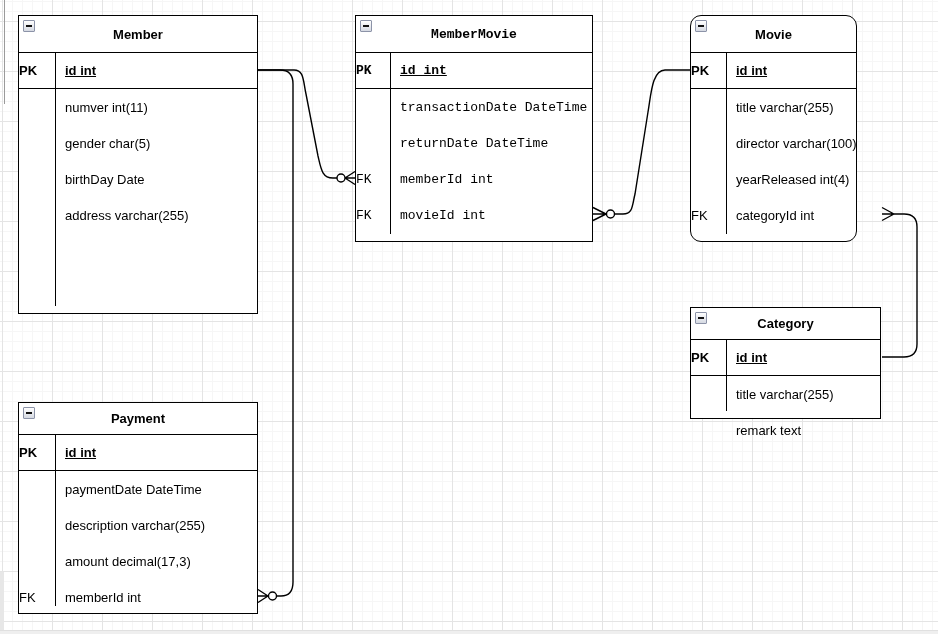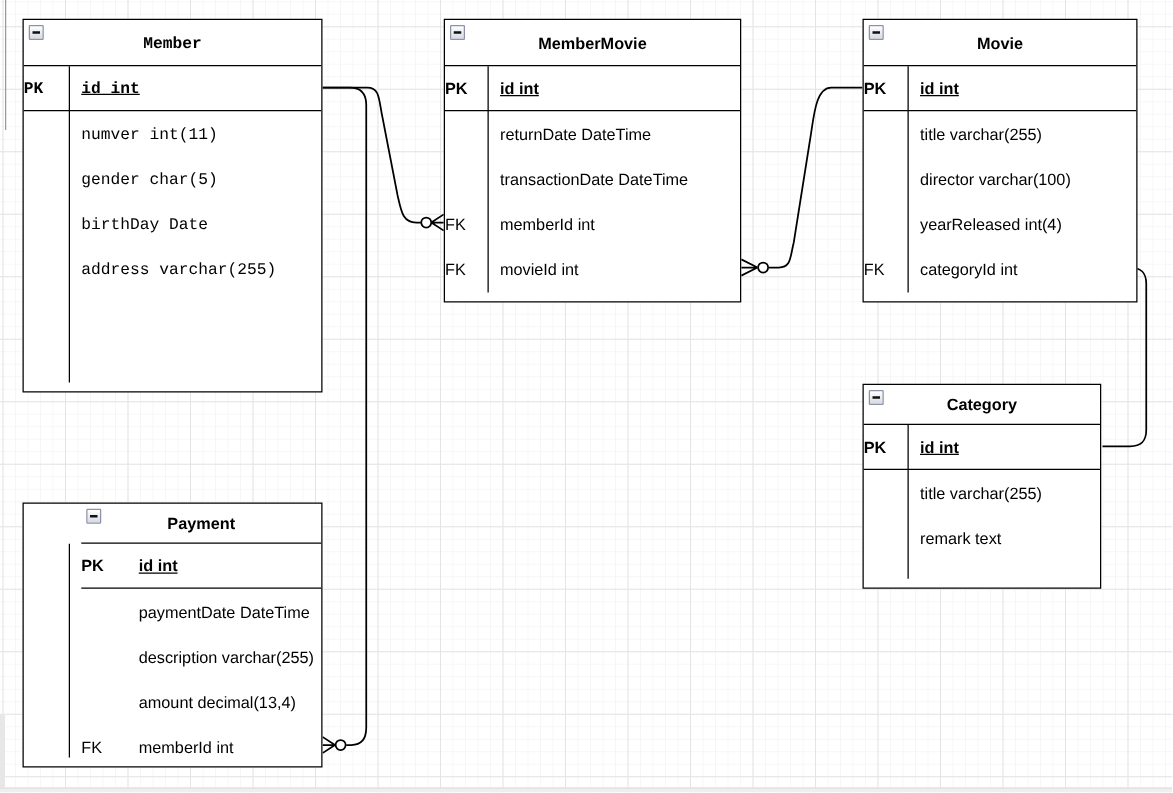"Member" div.entity { font-family: Liberation Mono, monospace -> none }
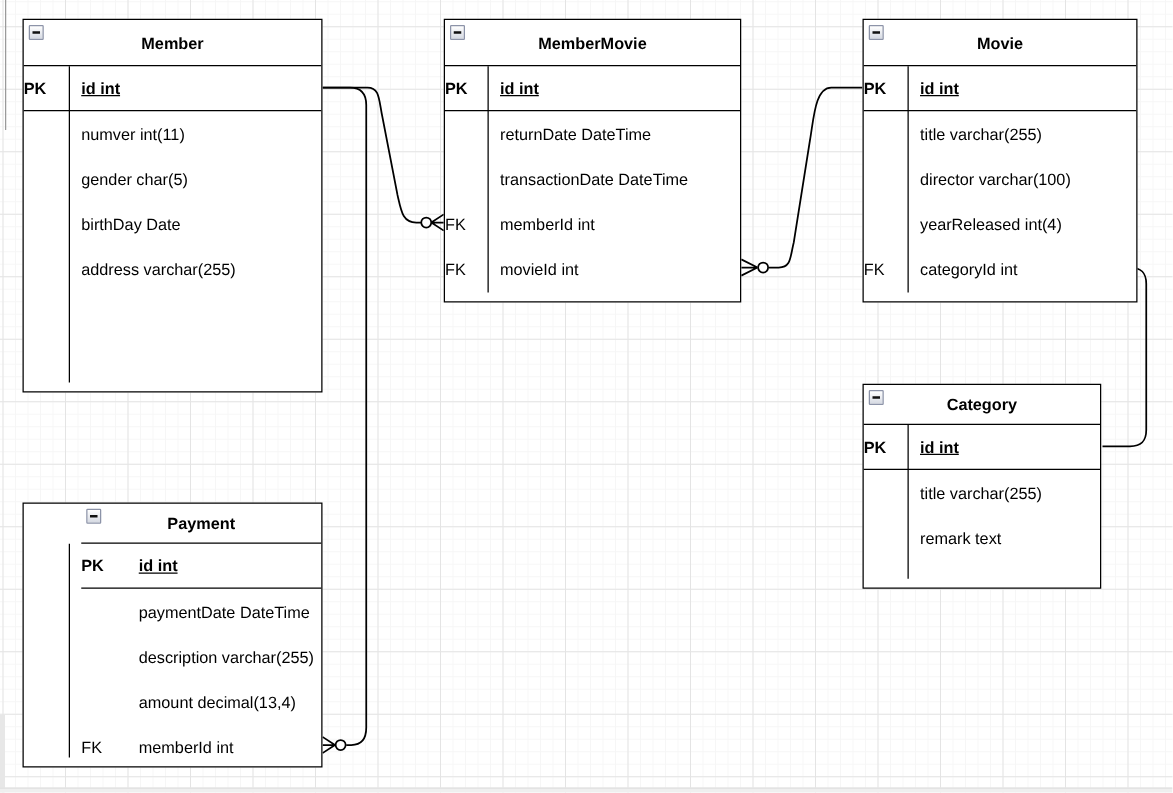"MemberMovie" div.entity { font-family: none -> Liberation Mono, monospace }
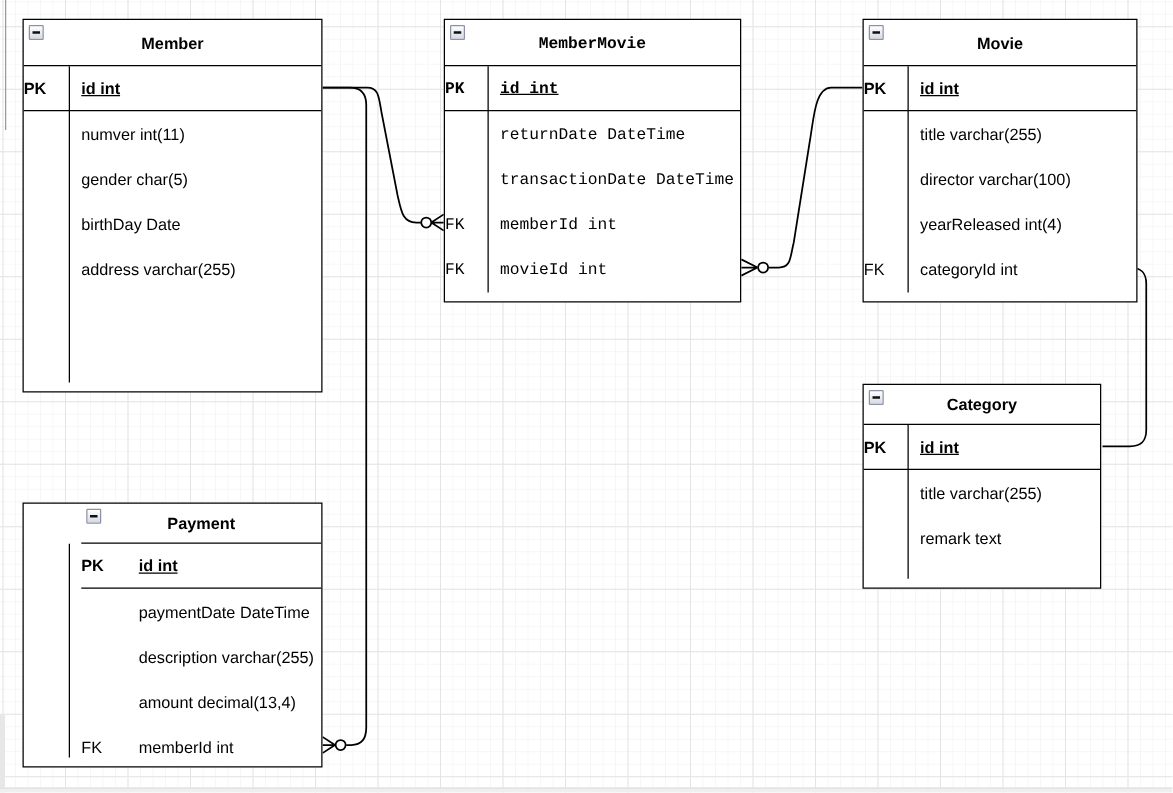"Movie" div.entity { border-radius: none -> 11px; width: 220px -> 167px }
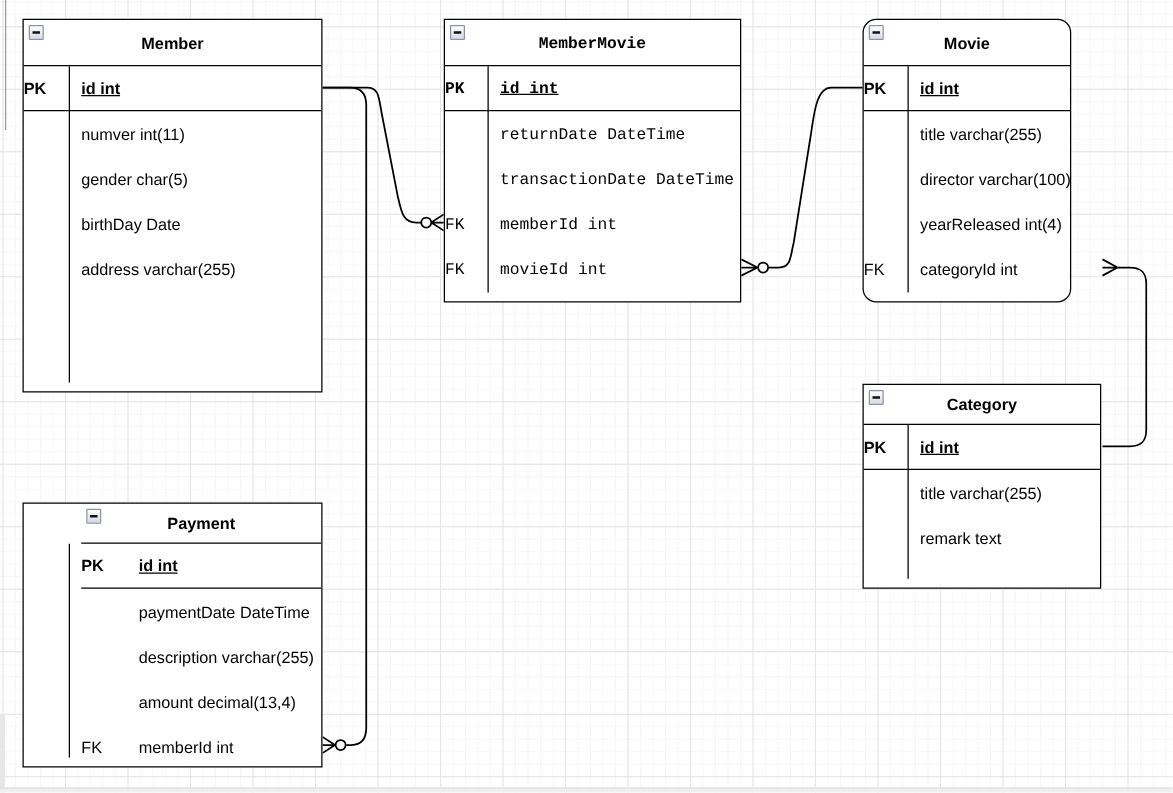"returnDate DateTime" div.row { order: before "transactionDate DateTime" -> after "transactionDate DateTime" }
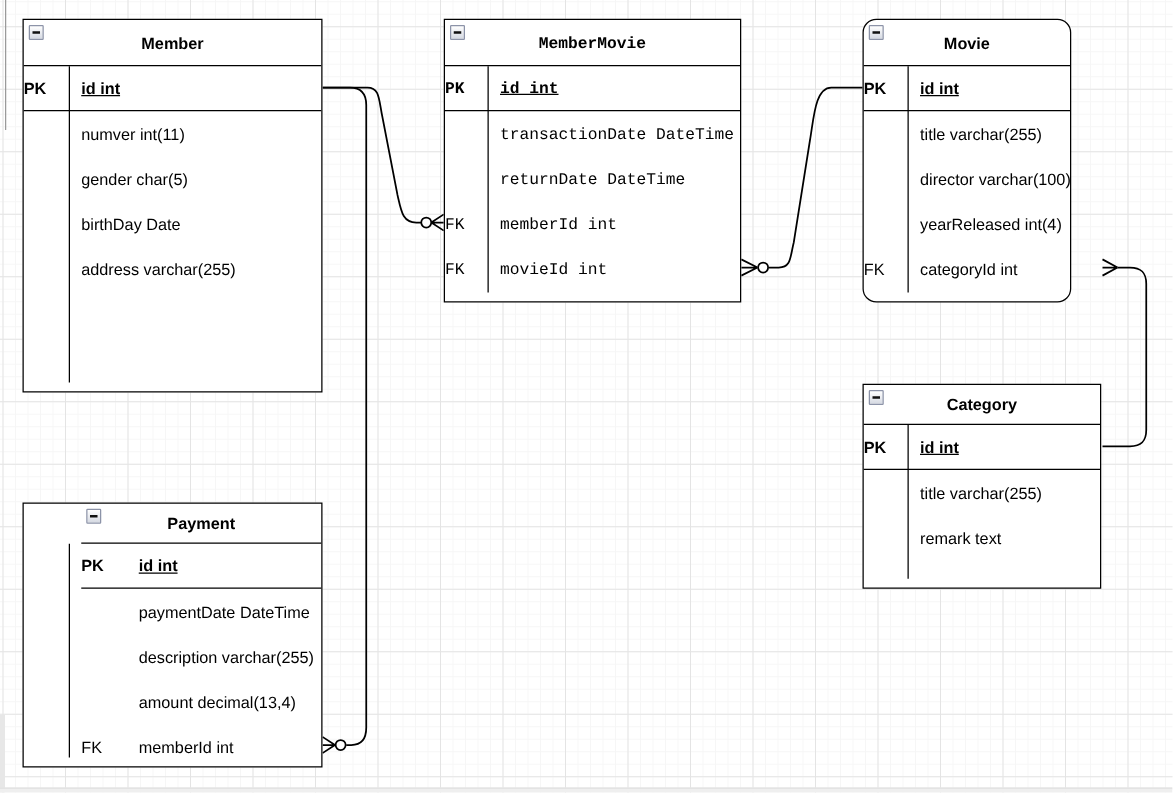"Category" div.entity { height: 164px -> 112px }
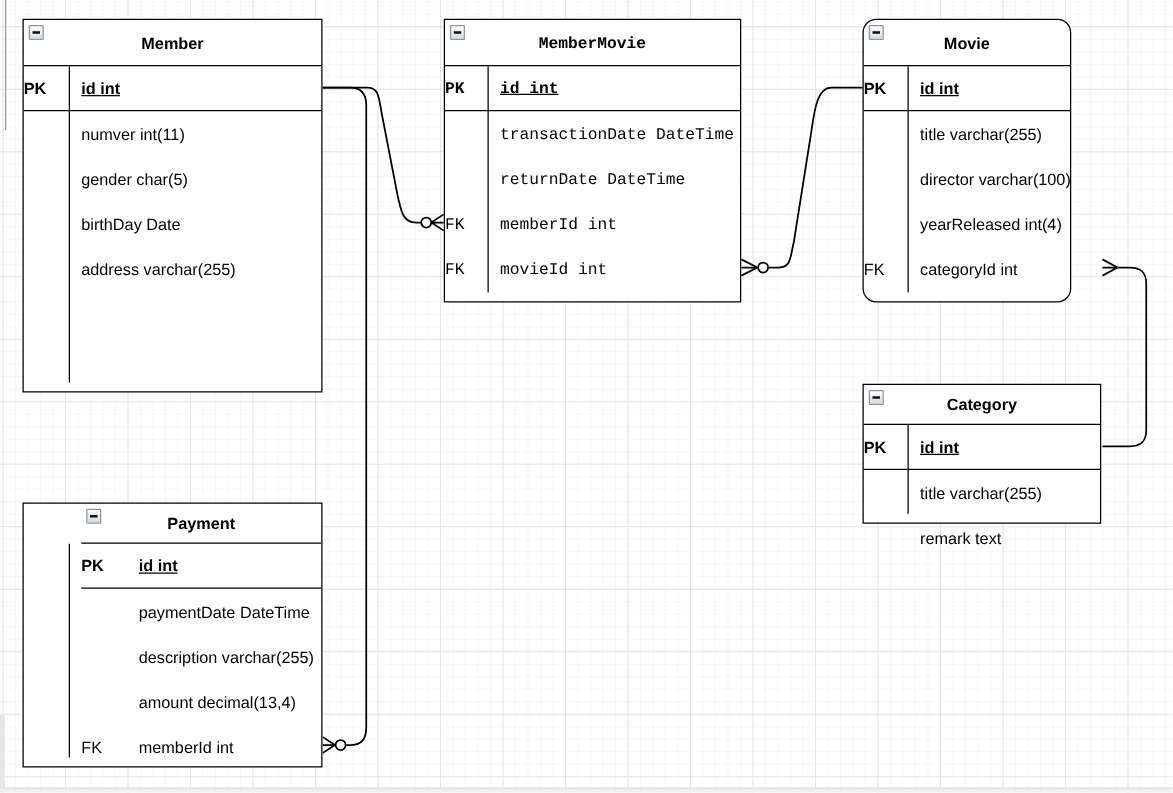"Payment" div.entity { padding-left: 46px -> none }
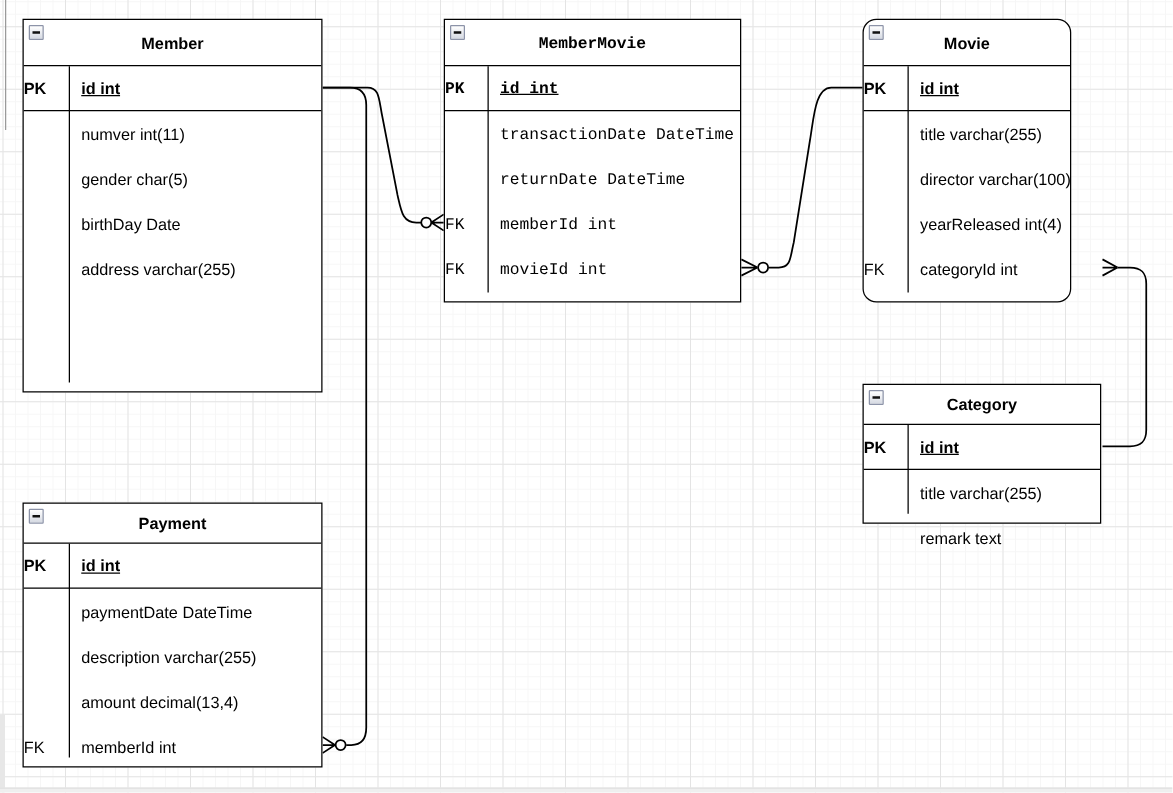"amount decimal(13,4)" span.namecell { text: 13,4 -> 17,3 }
